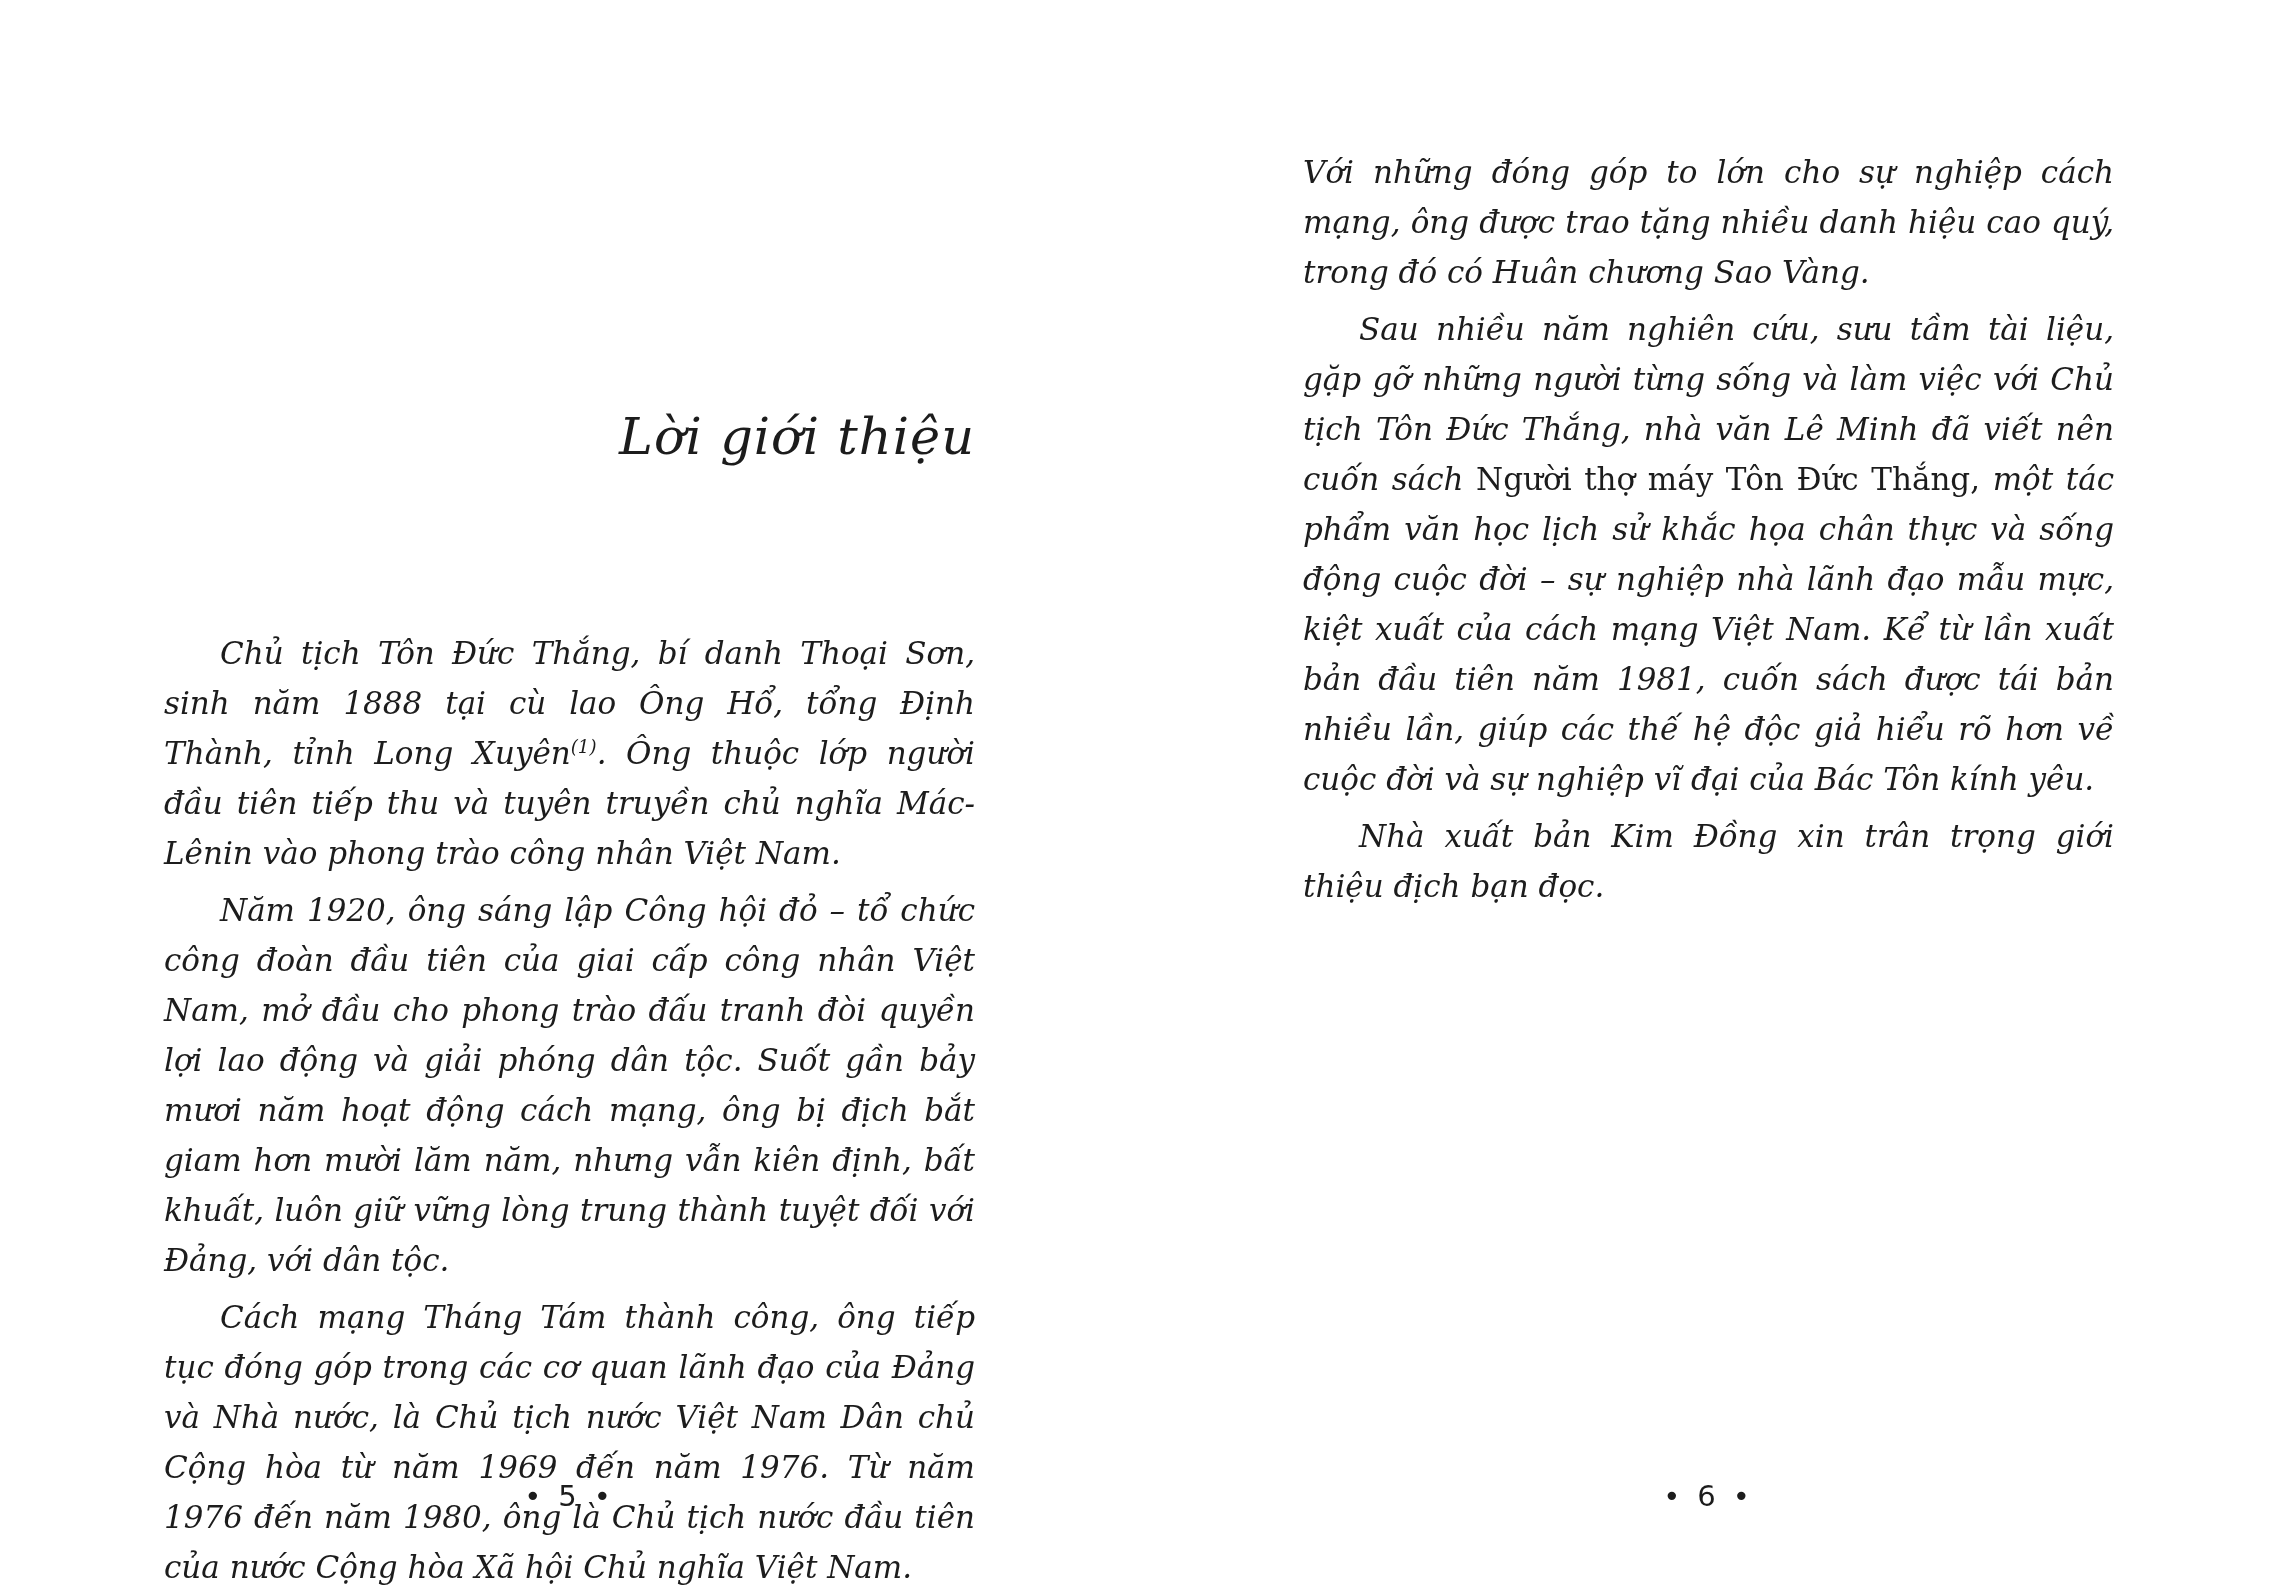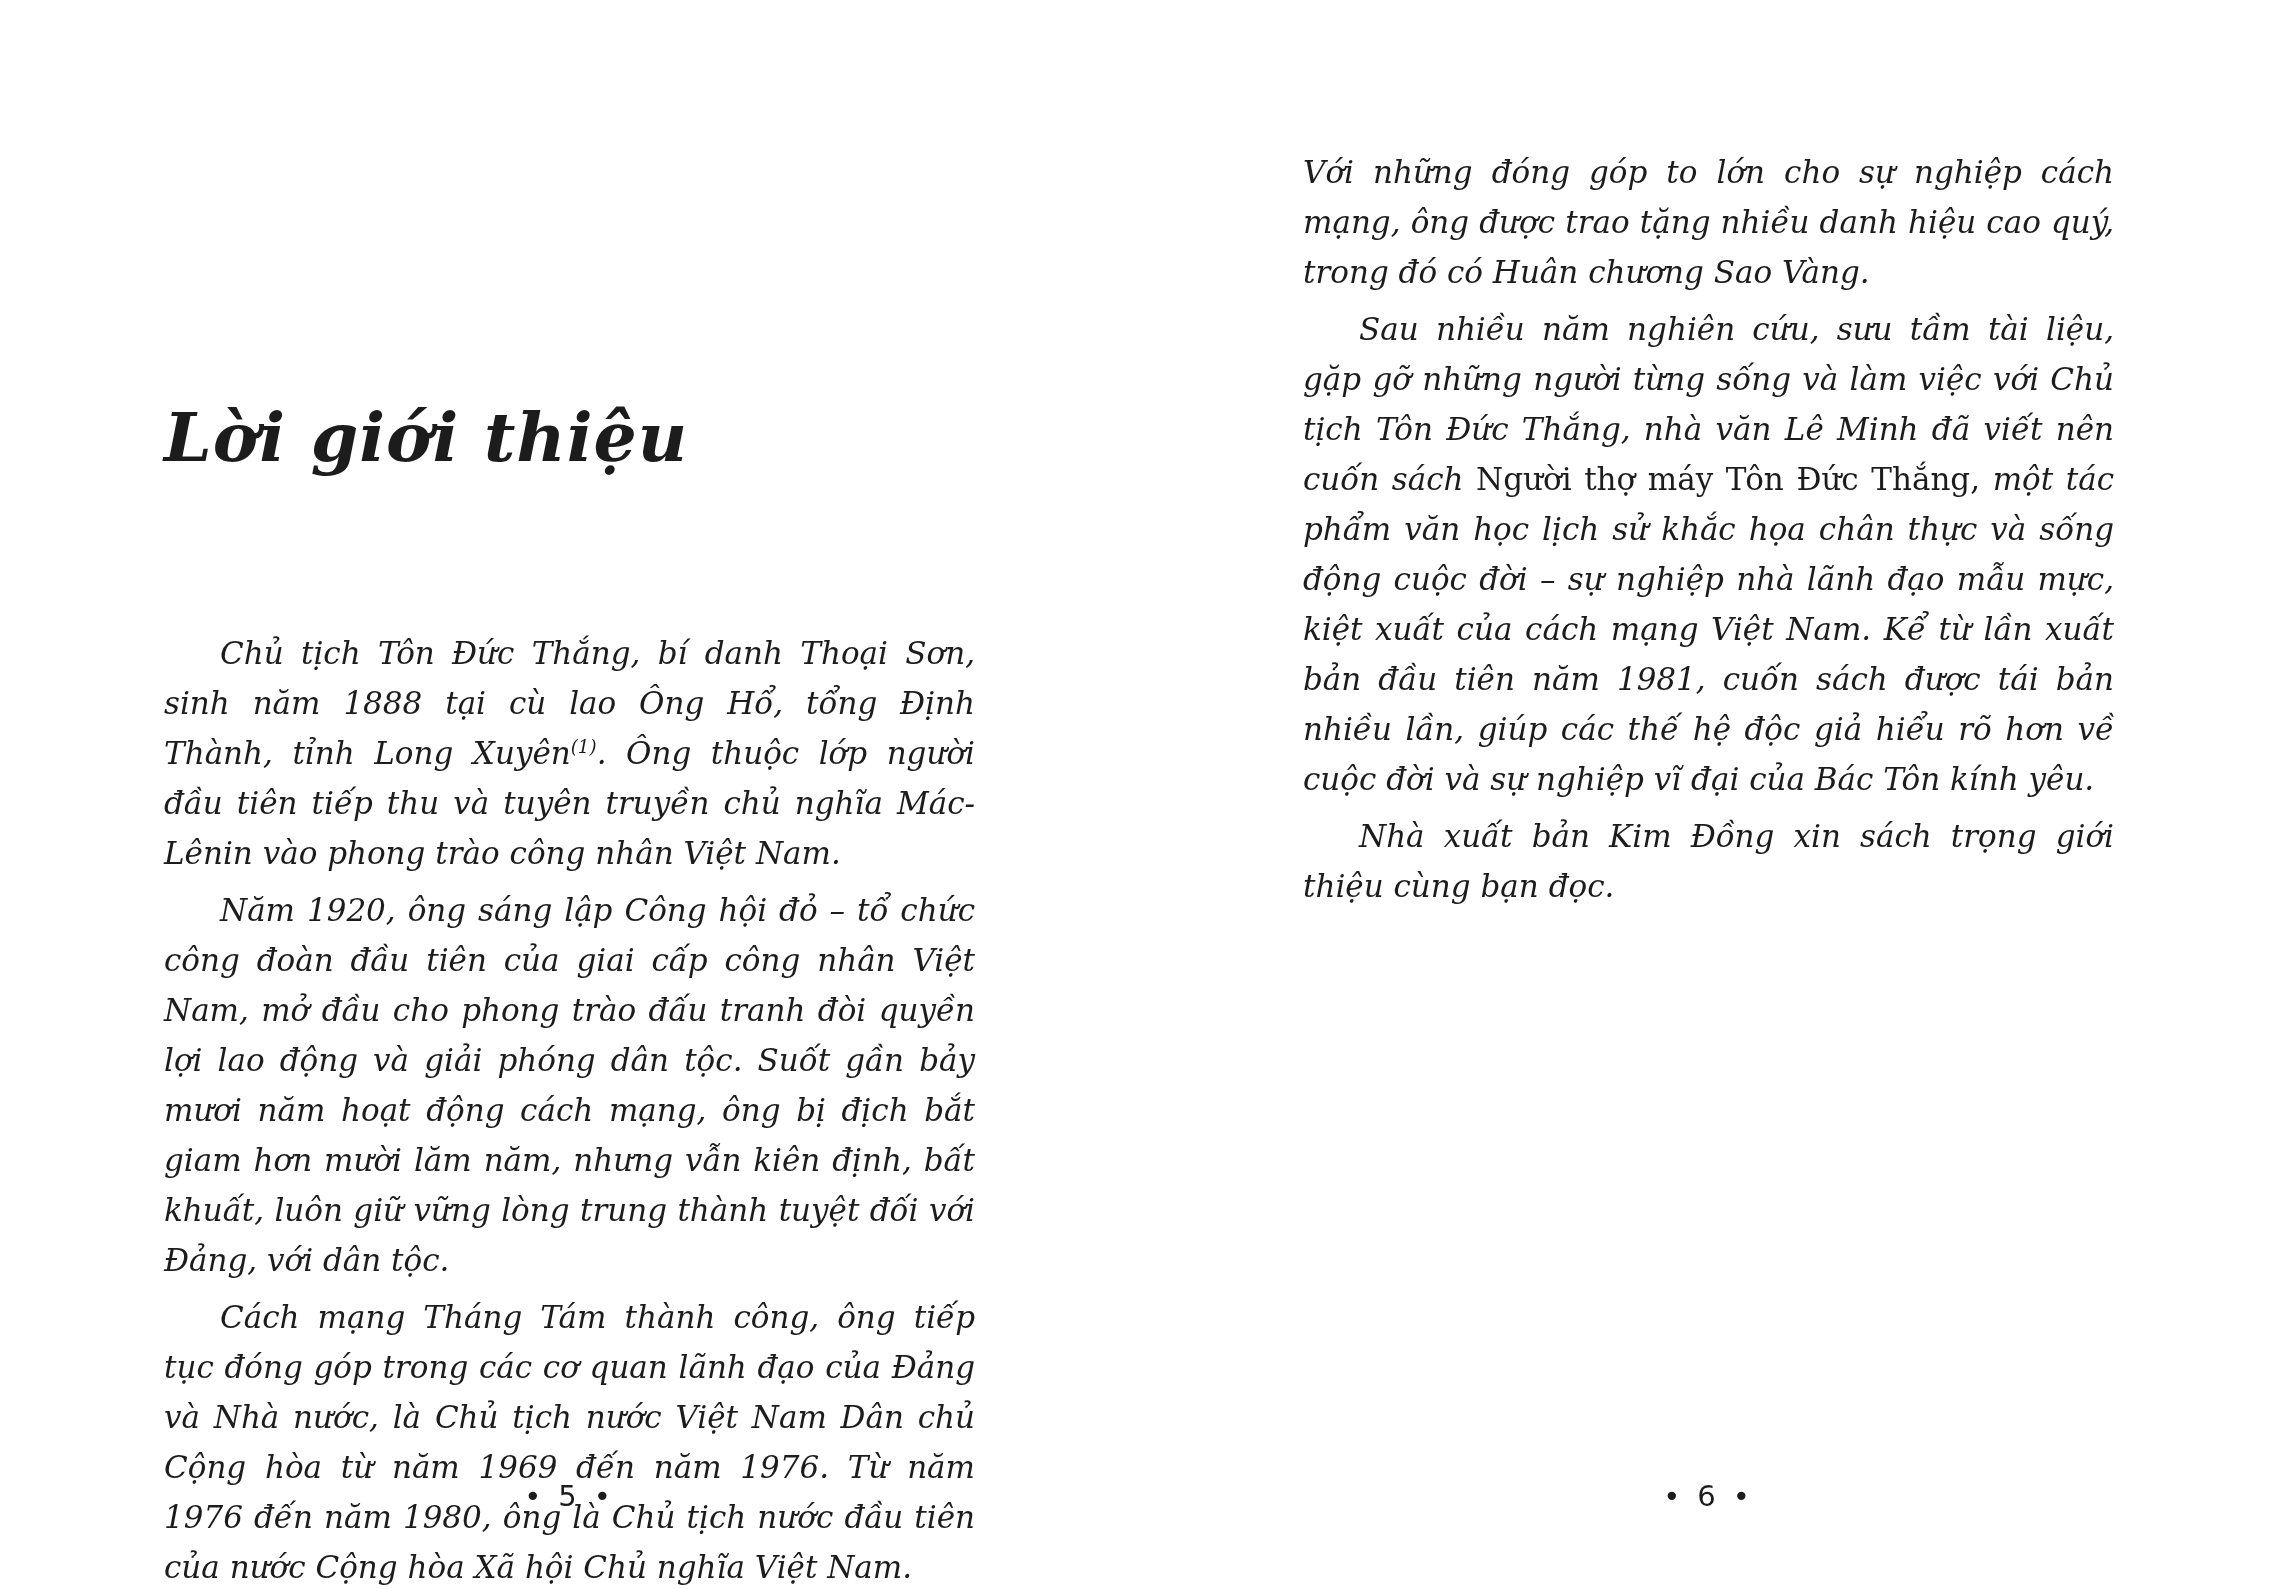"Lời giới thiệu" .chapter-title { font-size: 68px -> 51px; font-weight: bold -> normal; text-align: left -> right }
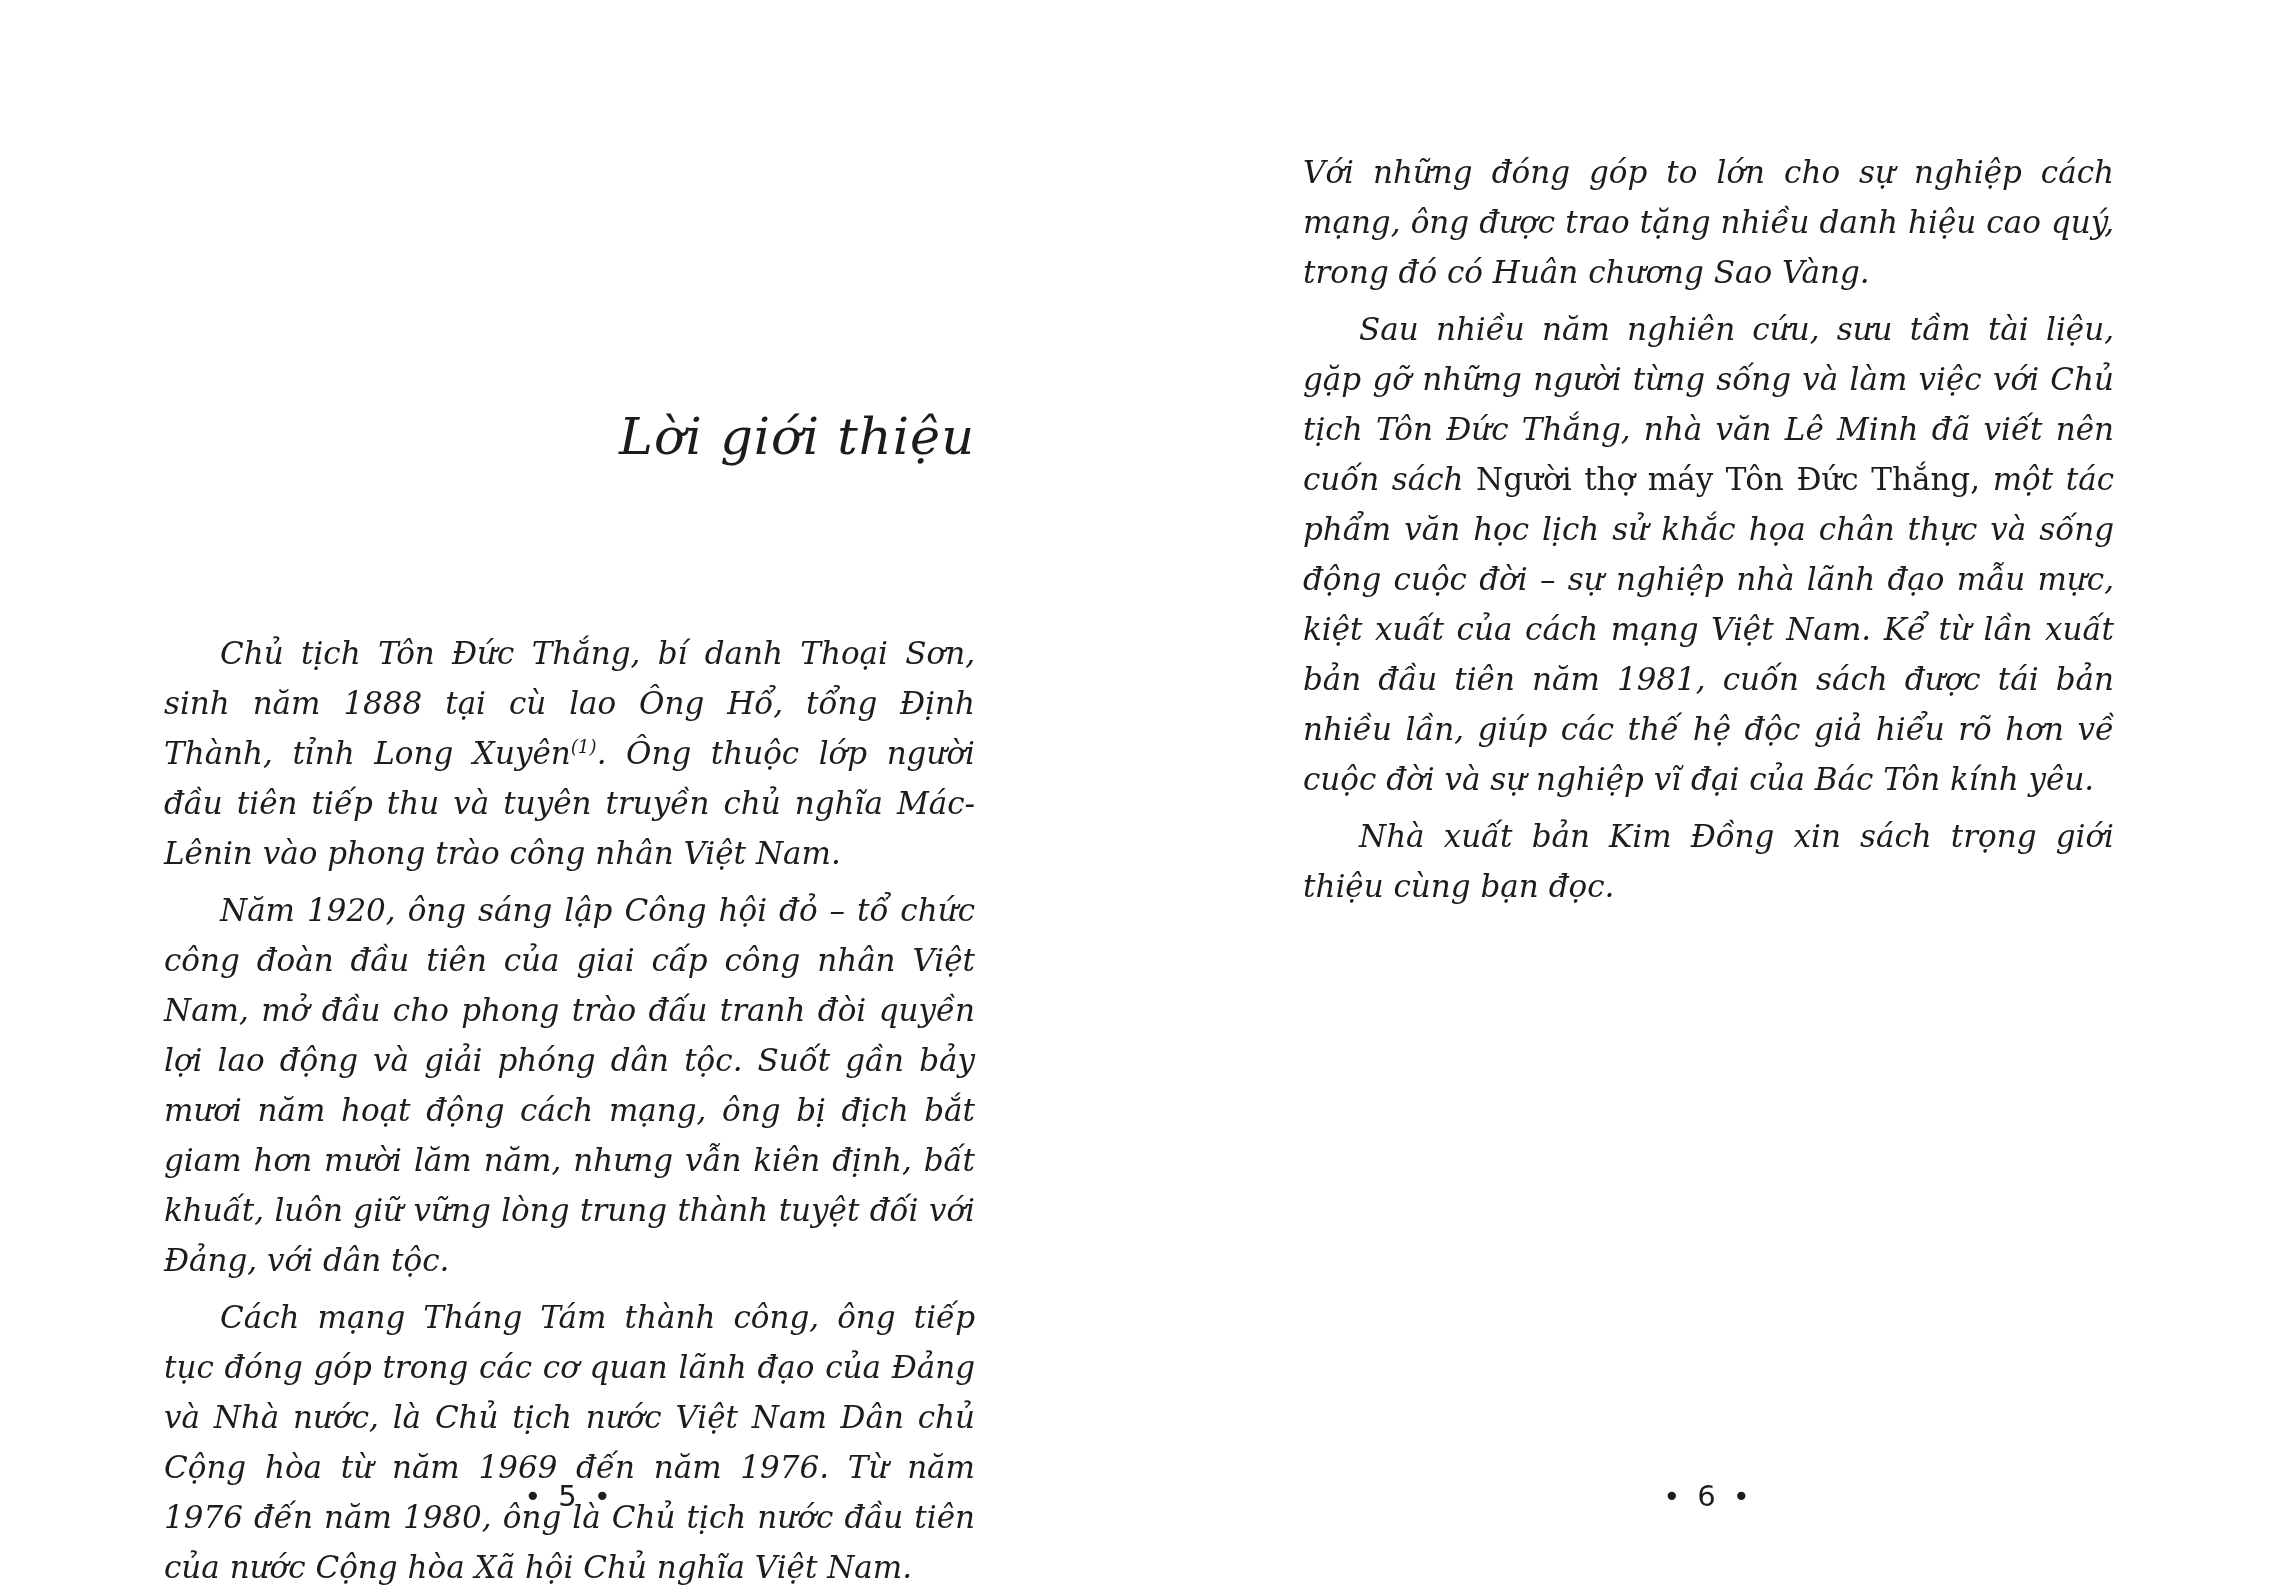"Nhà xuất bản Kim Đồng" span { text: sách trọng giới thiệu cùng -> trân trọng giới thiệu địch }
